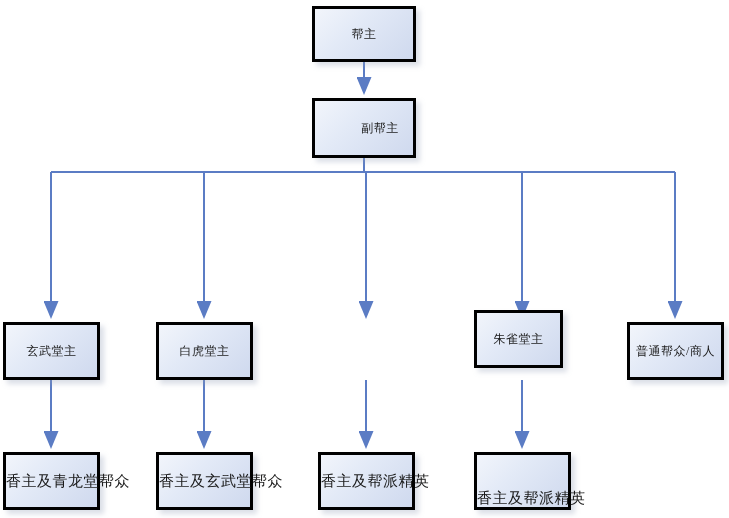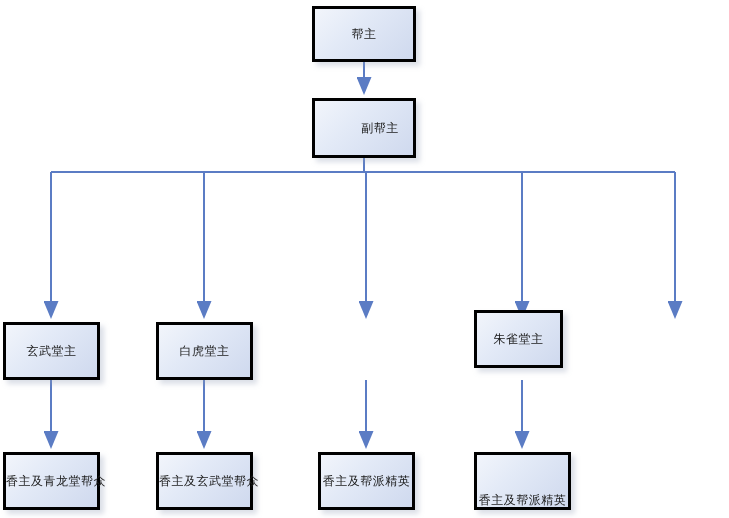"普通帮众/商人" div.node { html: none -> <div> <span>普通帮众/商人</span> </div> }
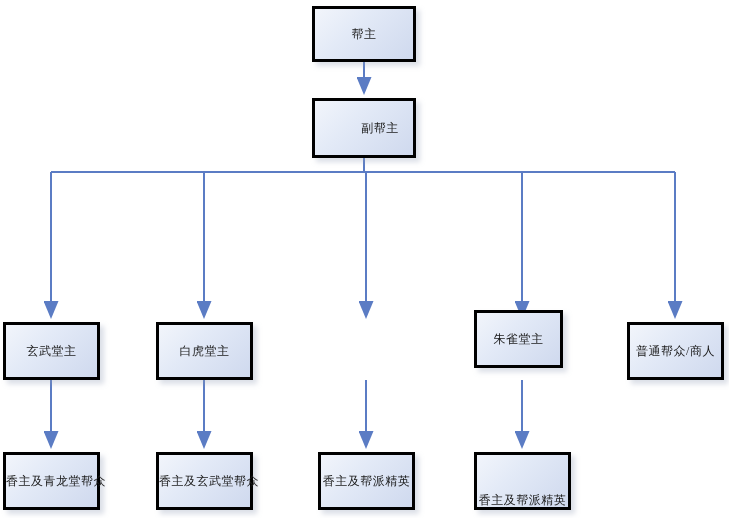"香主及青龙堂帮众" .tier-leaf .label { font-size: 12px -> 15px }
